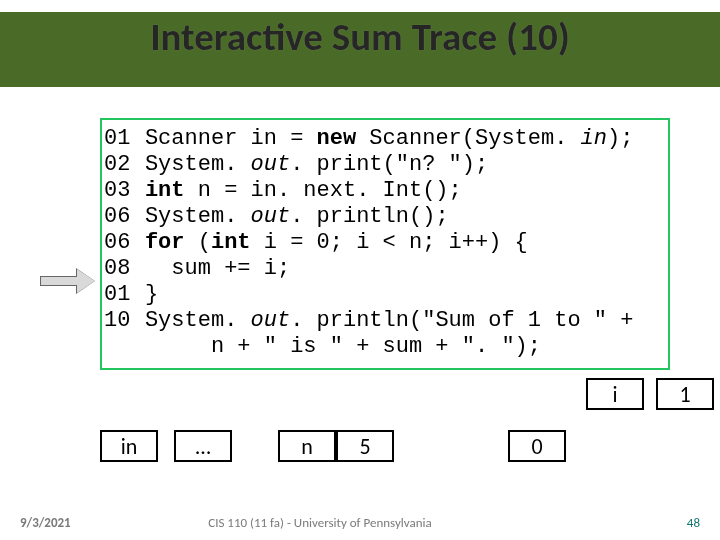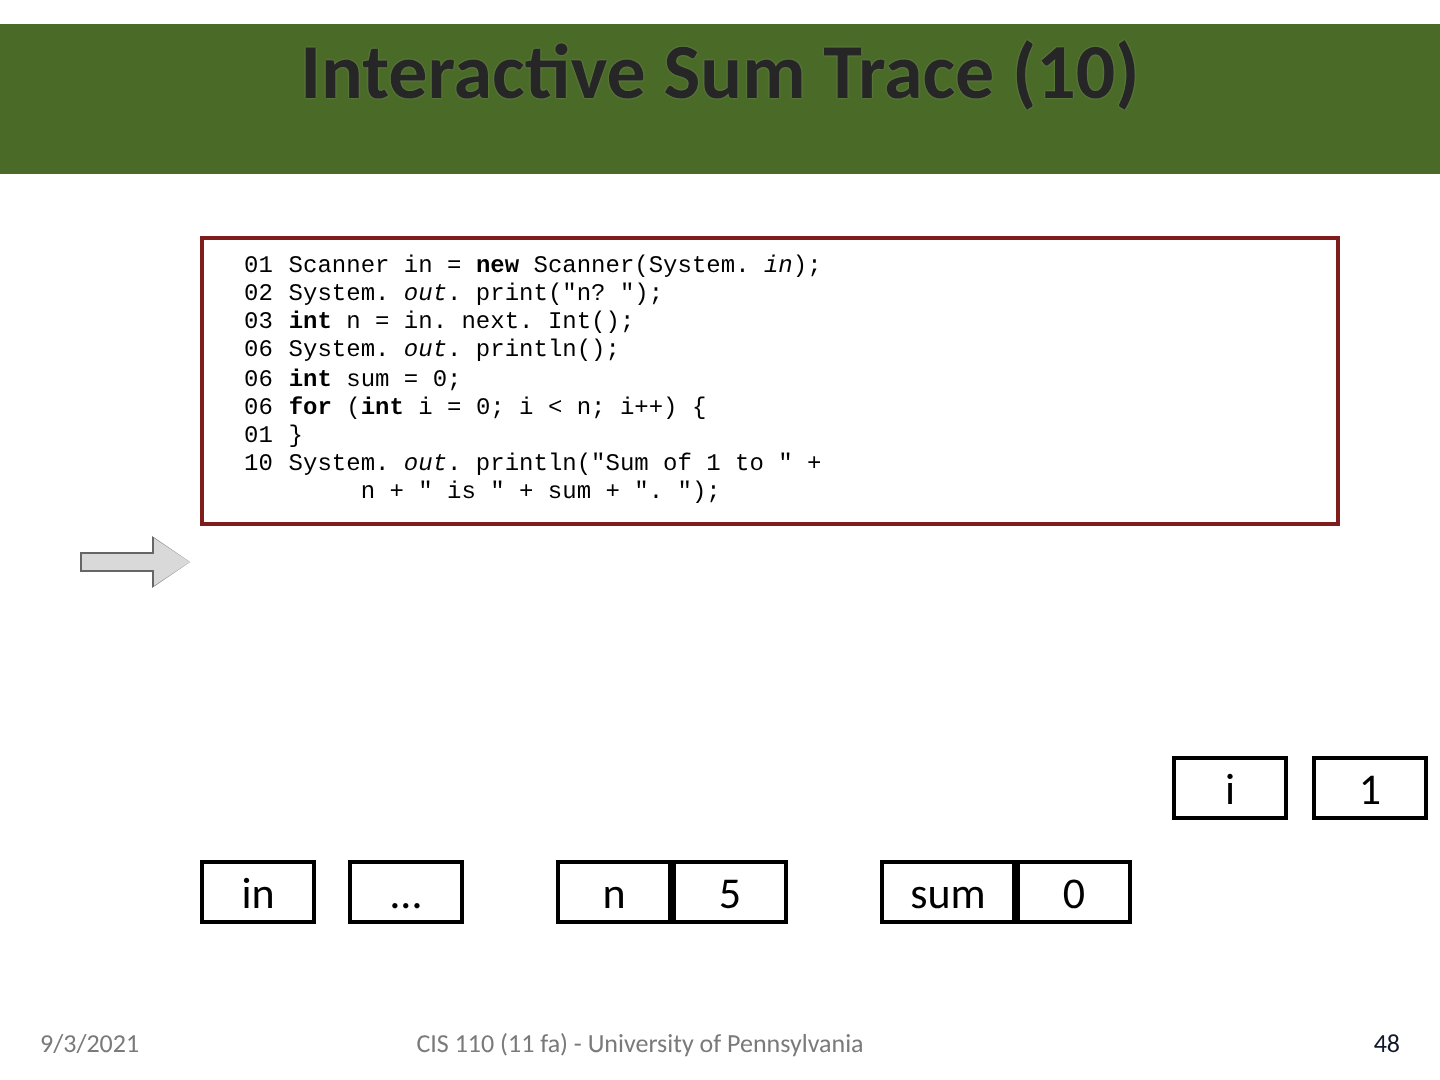"01 Scanner in = new" .code-box { border: 2px solid #7f1d1d -> 2px solid #22c55e; font-size: 12px -> 22px; padding: 6px 10px 8px 20px -> 6px 10px 8px 2px }
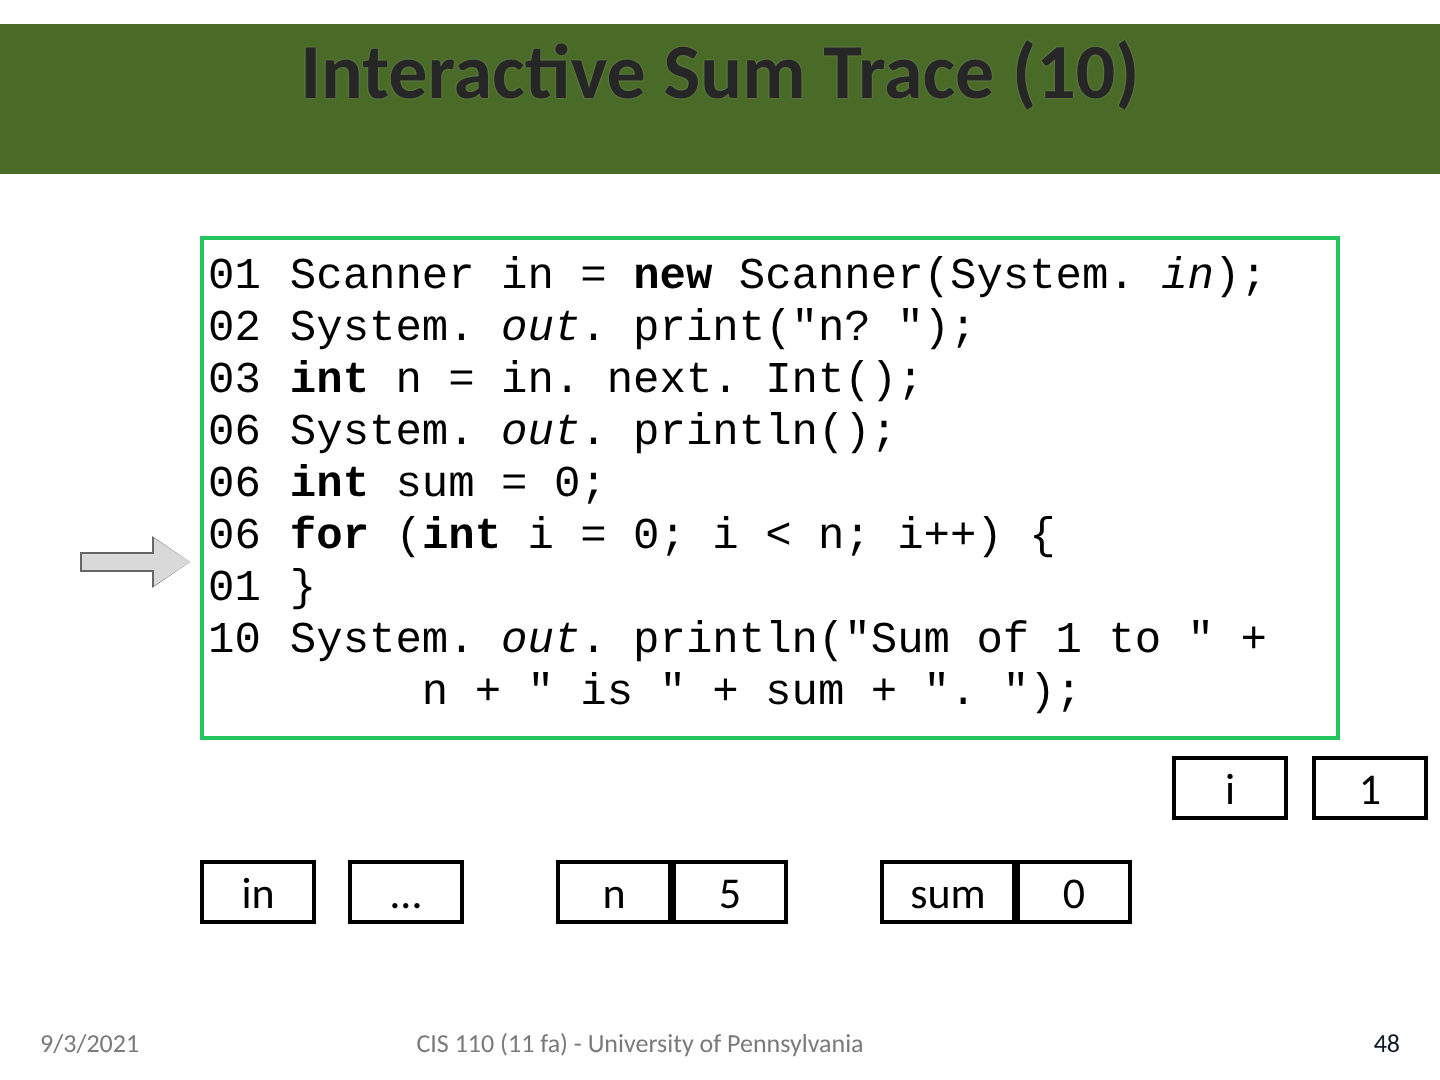"06 int sum = 0;" div { html: <div><span>06</span> <span>int</span> sum = 0;</div> -> none }
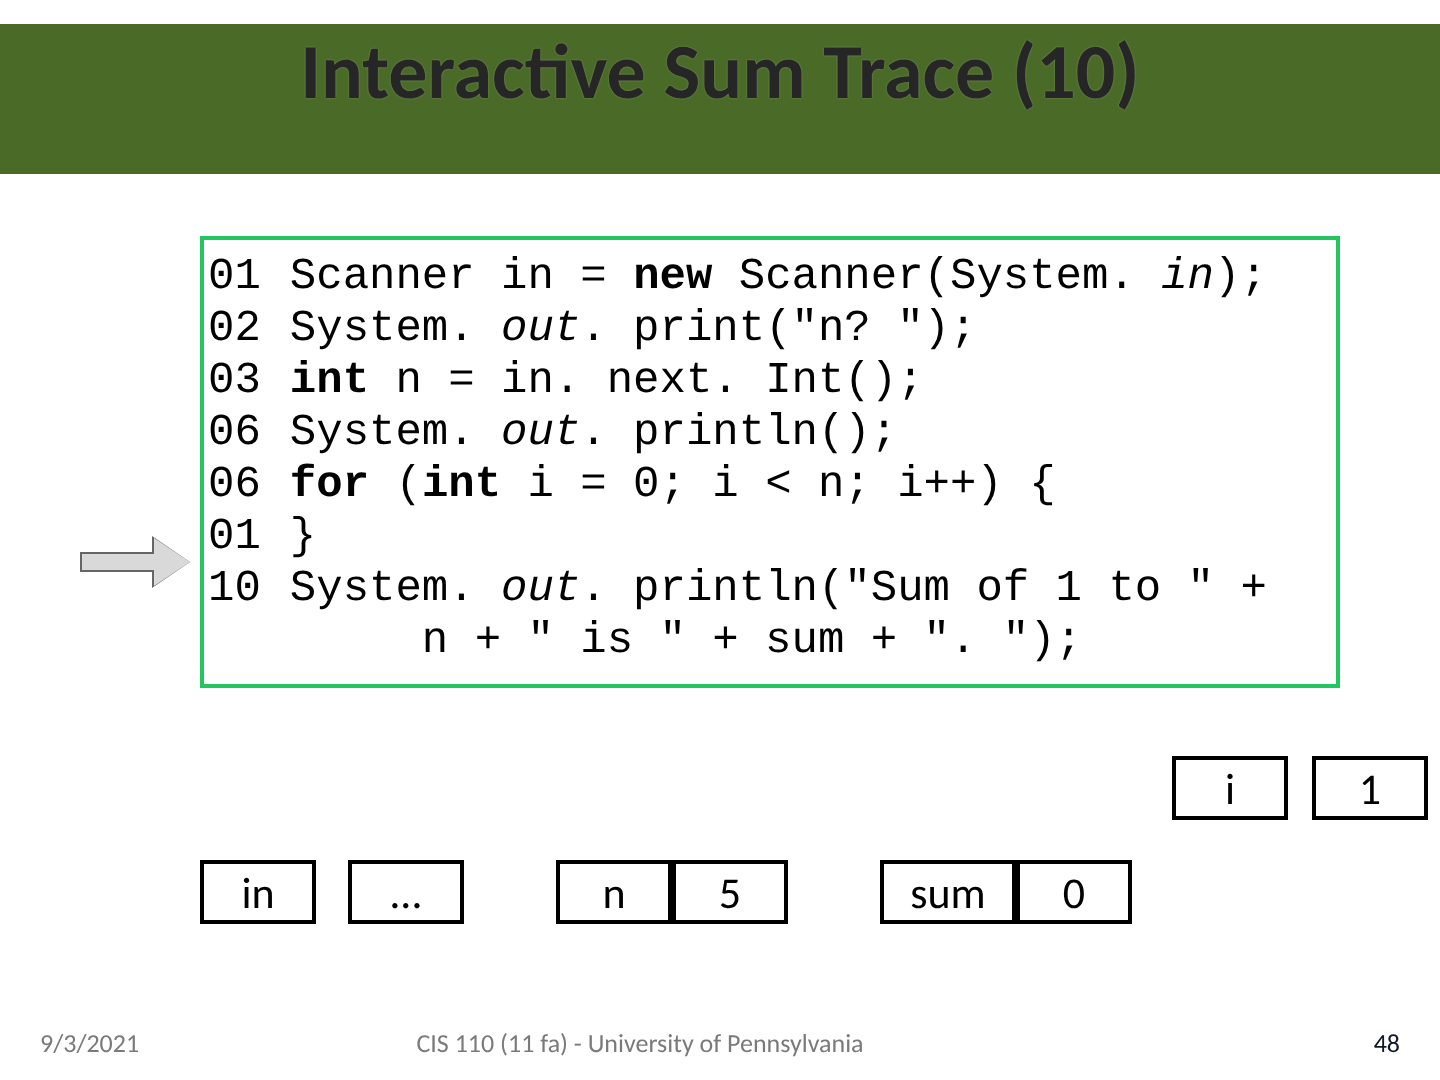"08 sum += i;" div { html: none -> <div><span>08</span> &nbsp;&nbsp;sum += i;</div> }
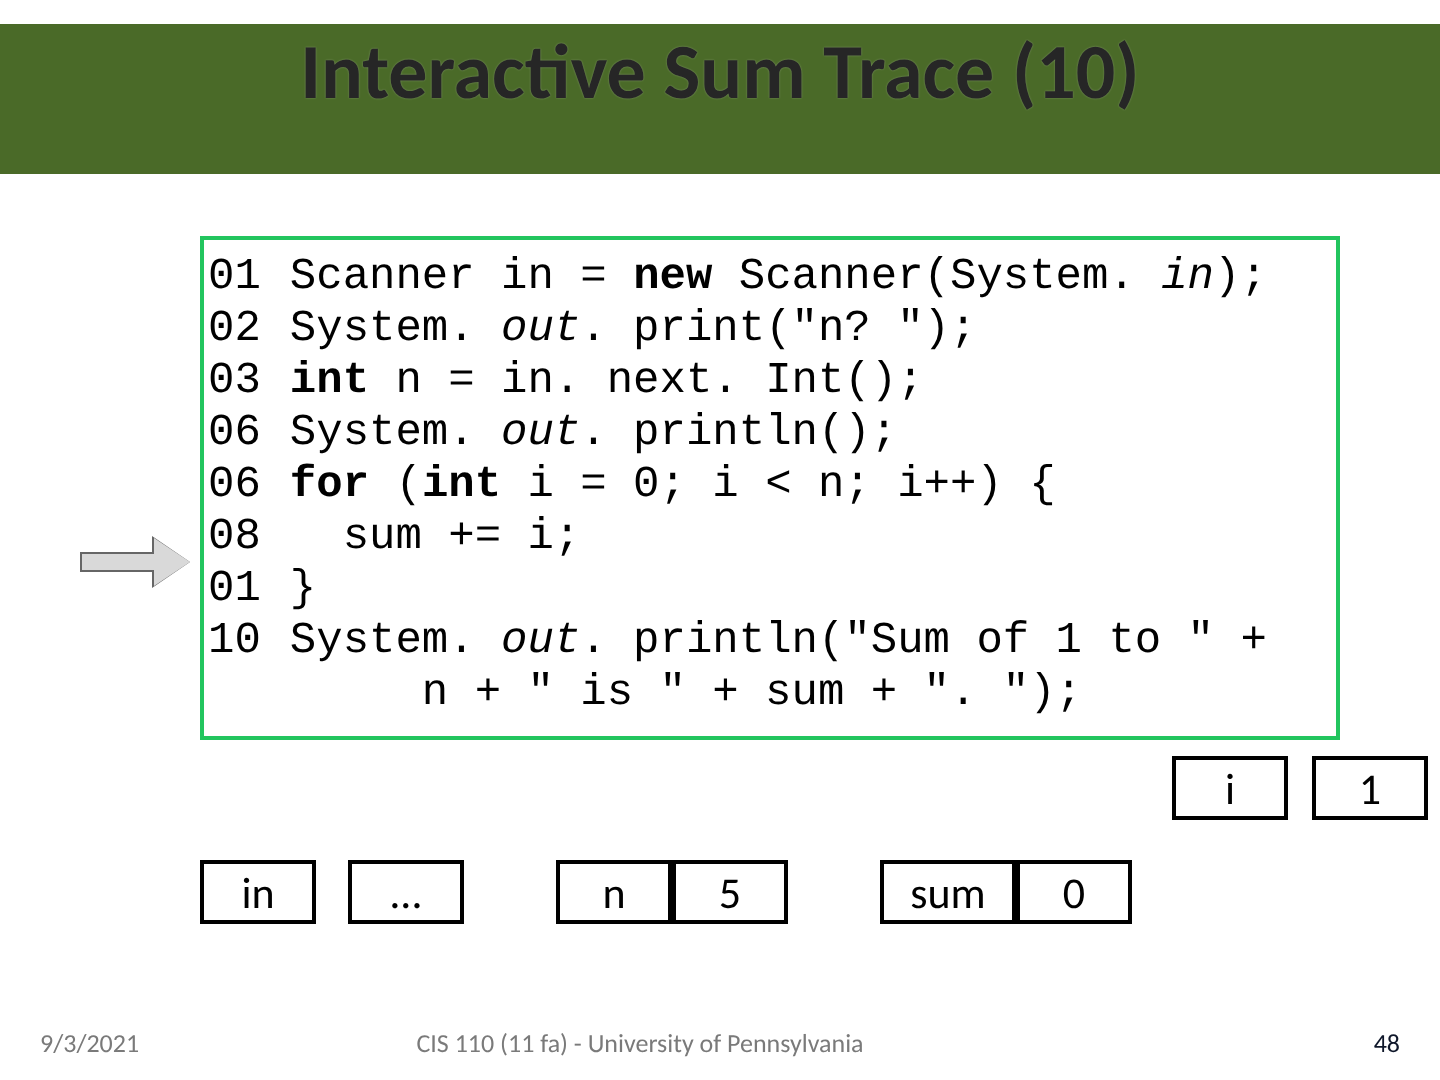"sum" div.varbox { html: <div>sum</div> -> none }
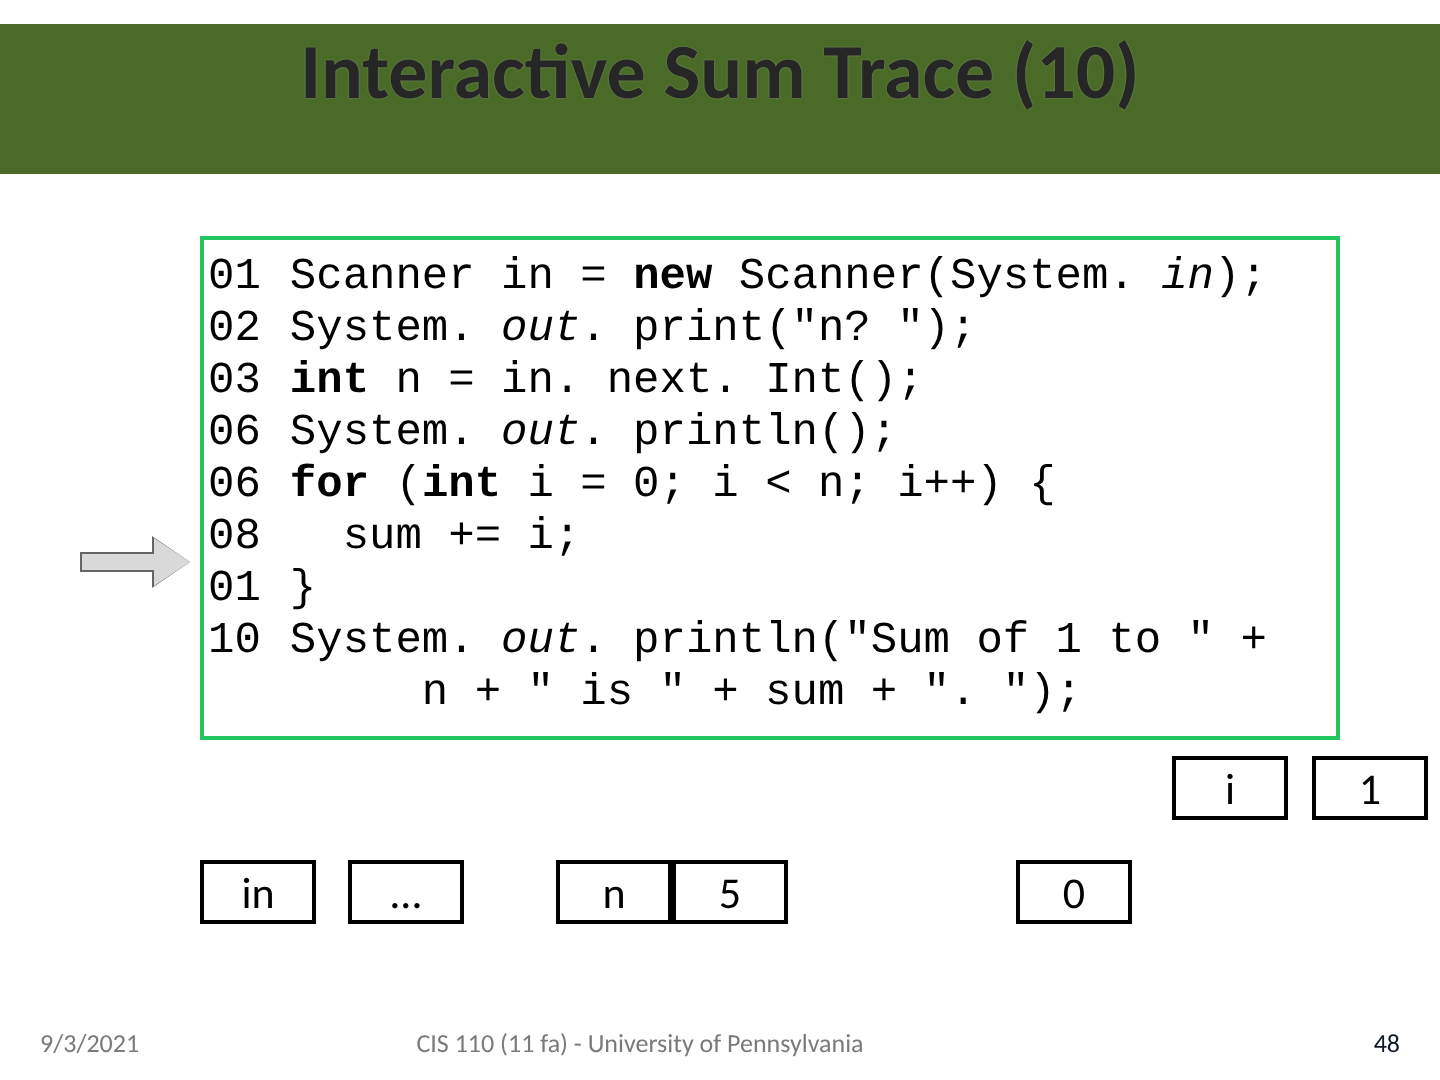"9/3/2021" .date { font-weight: none -> bold }
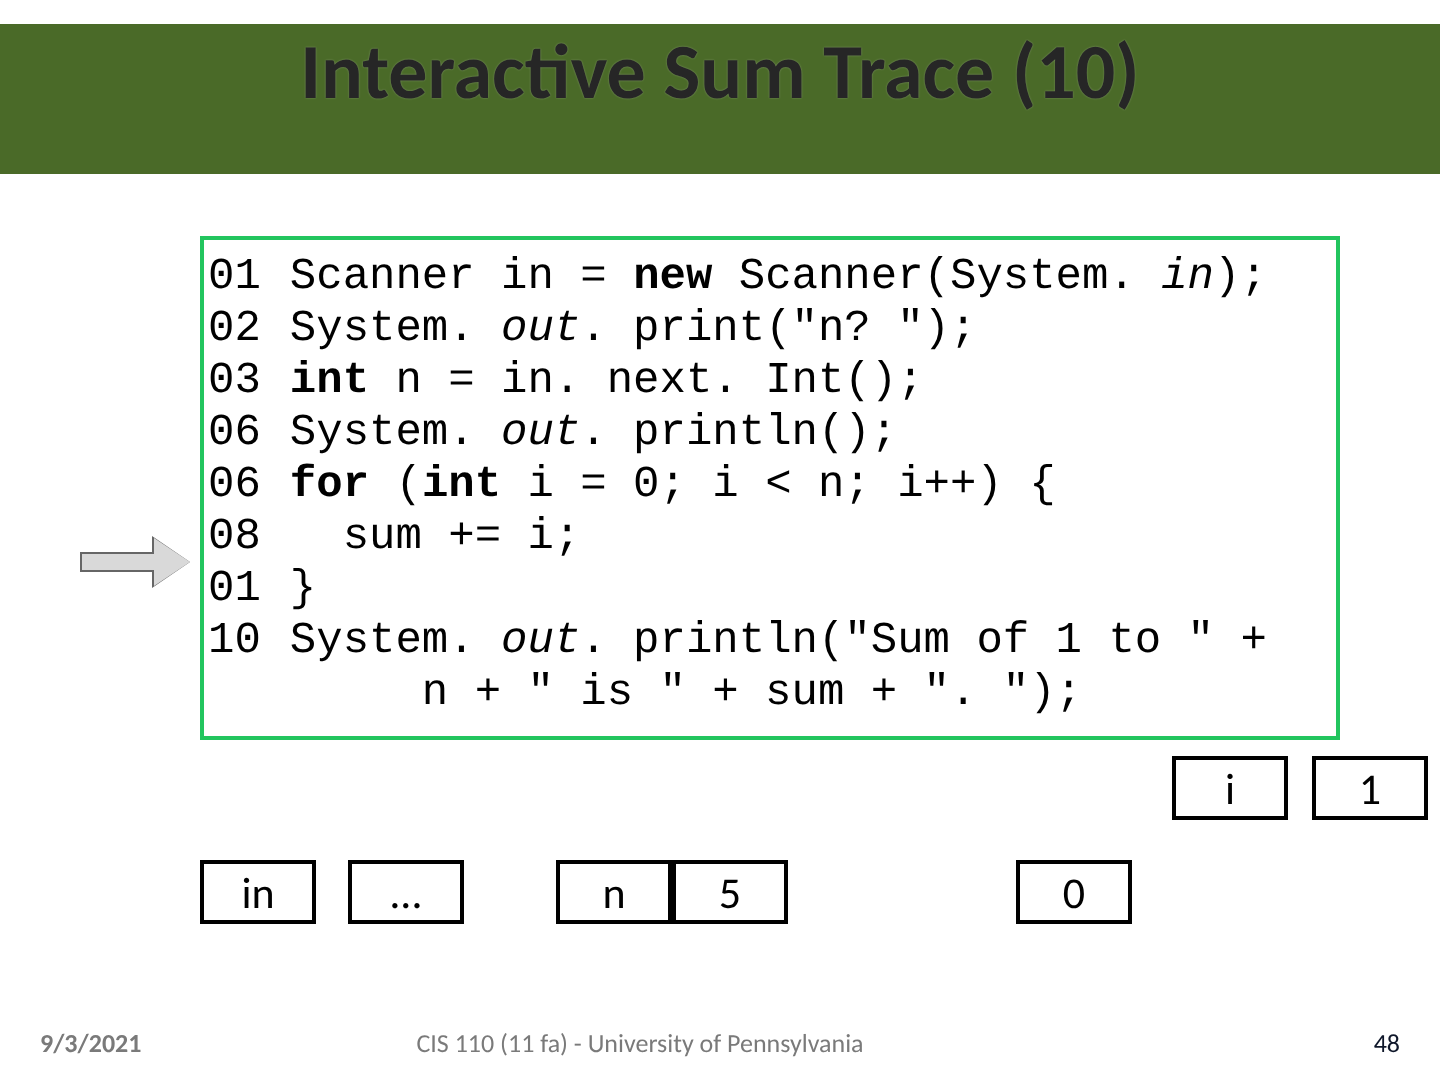"48" .pagenum { color: #0f172a -> #0f766e }
